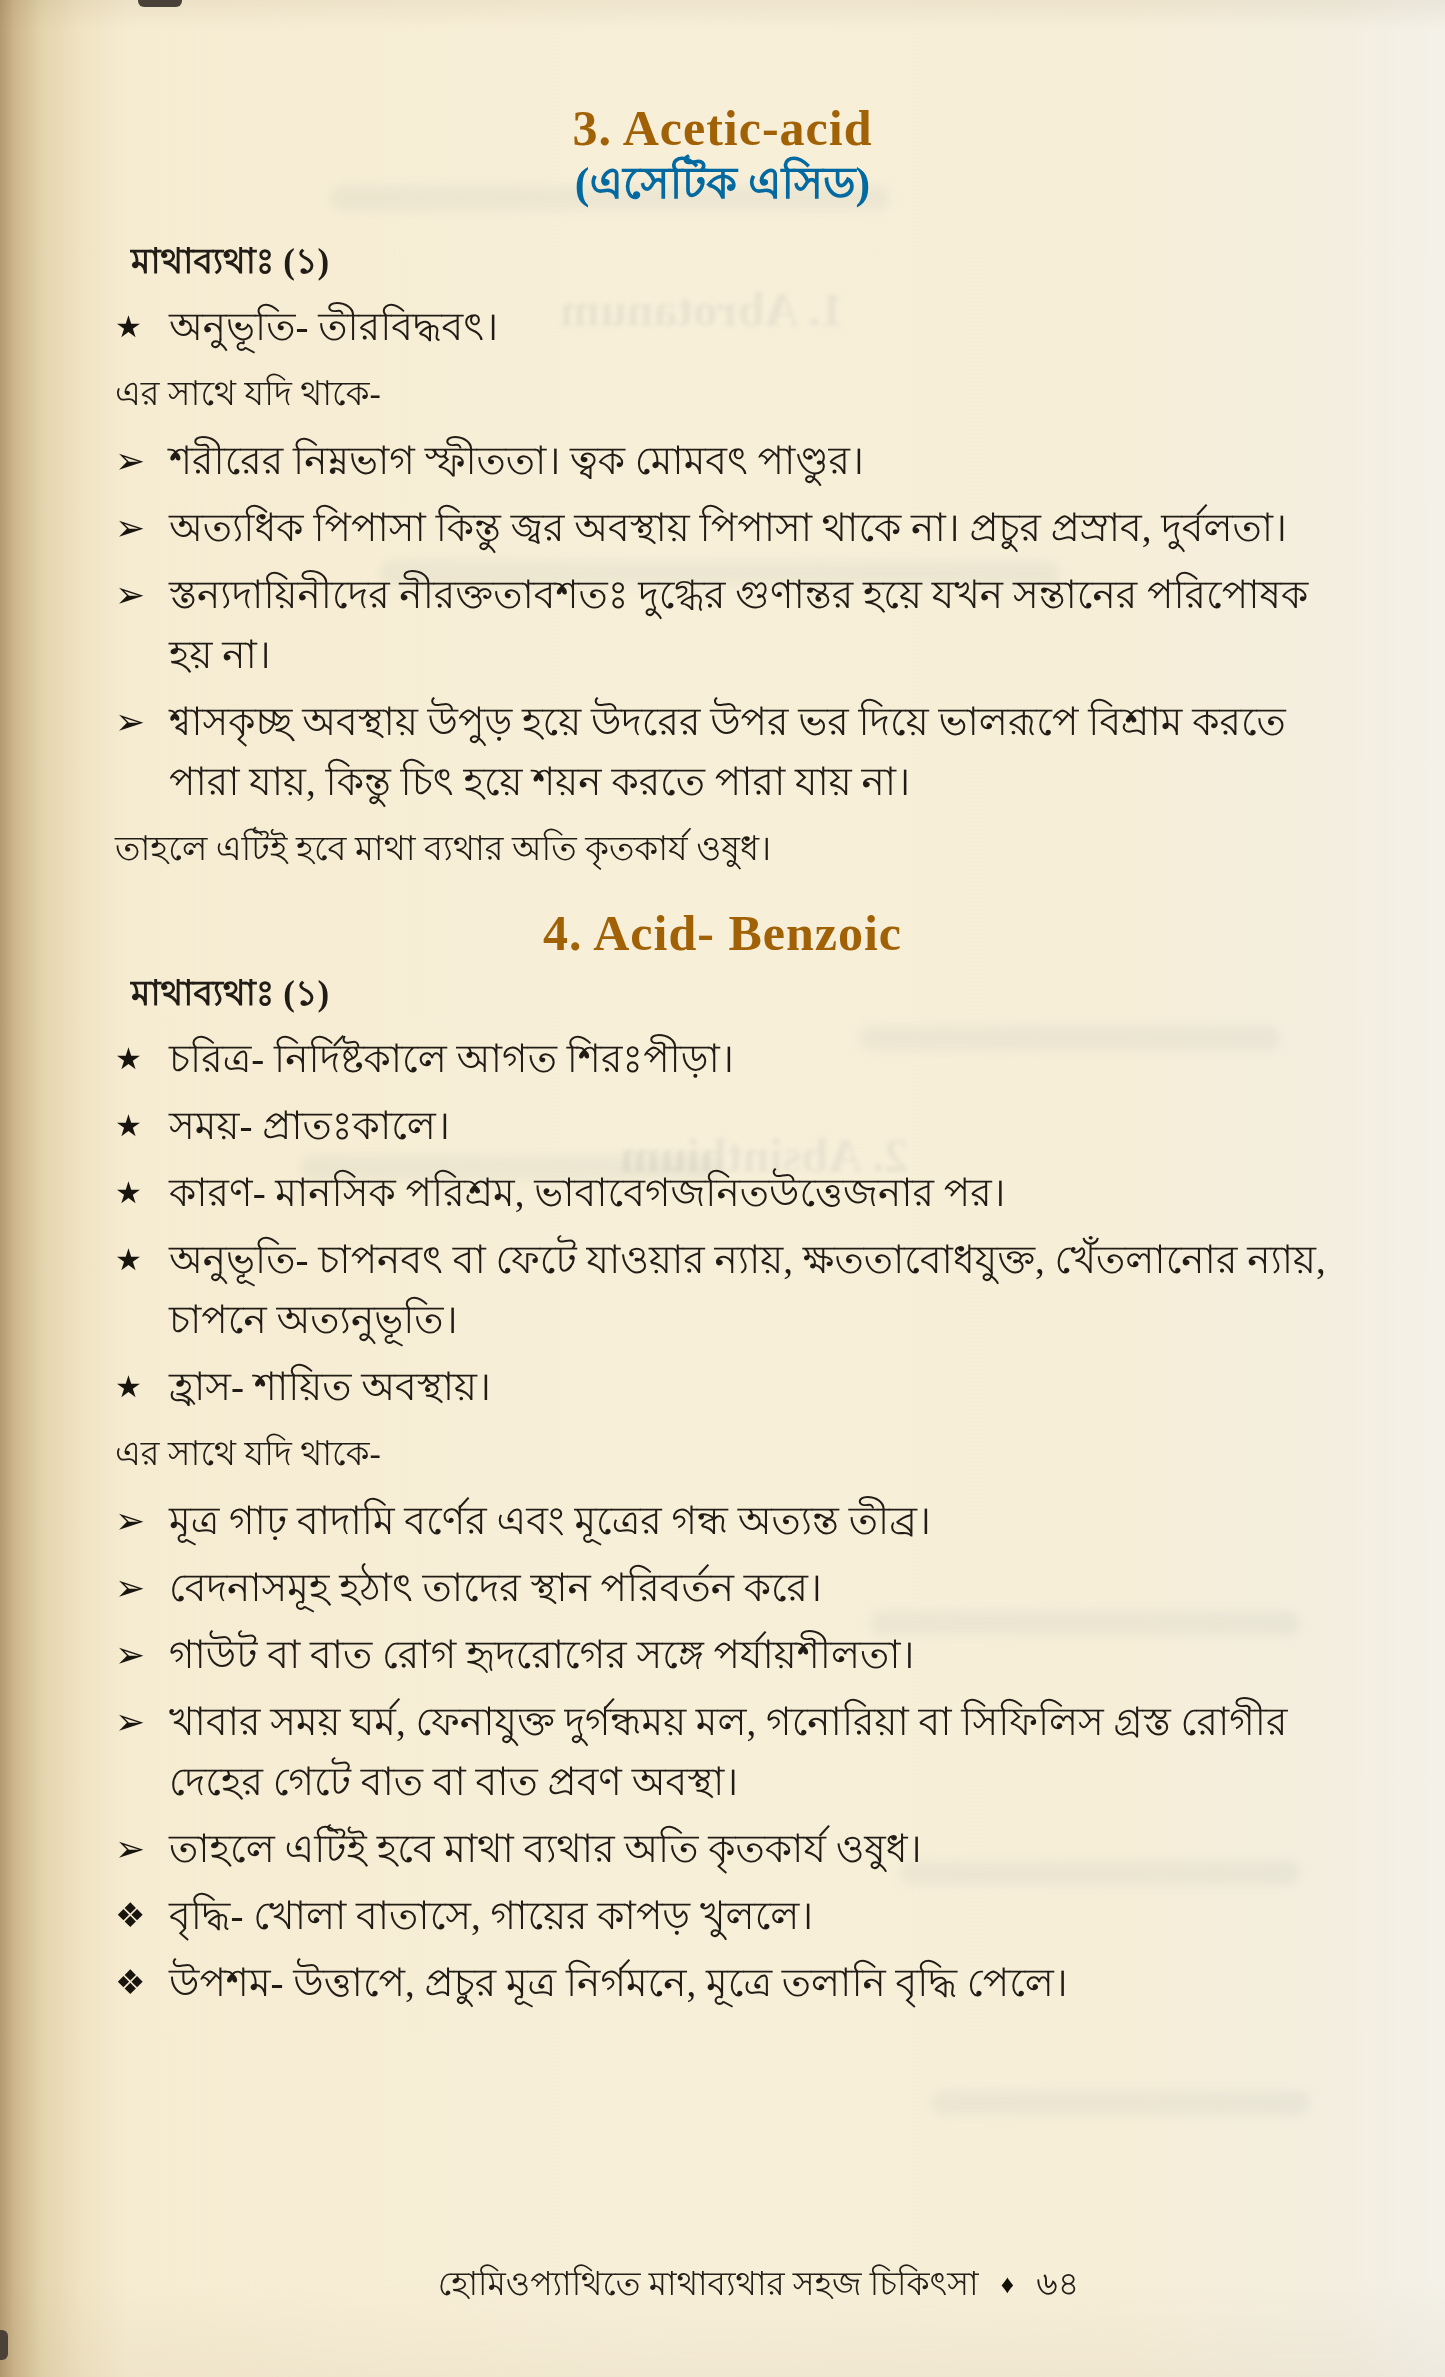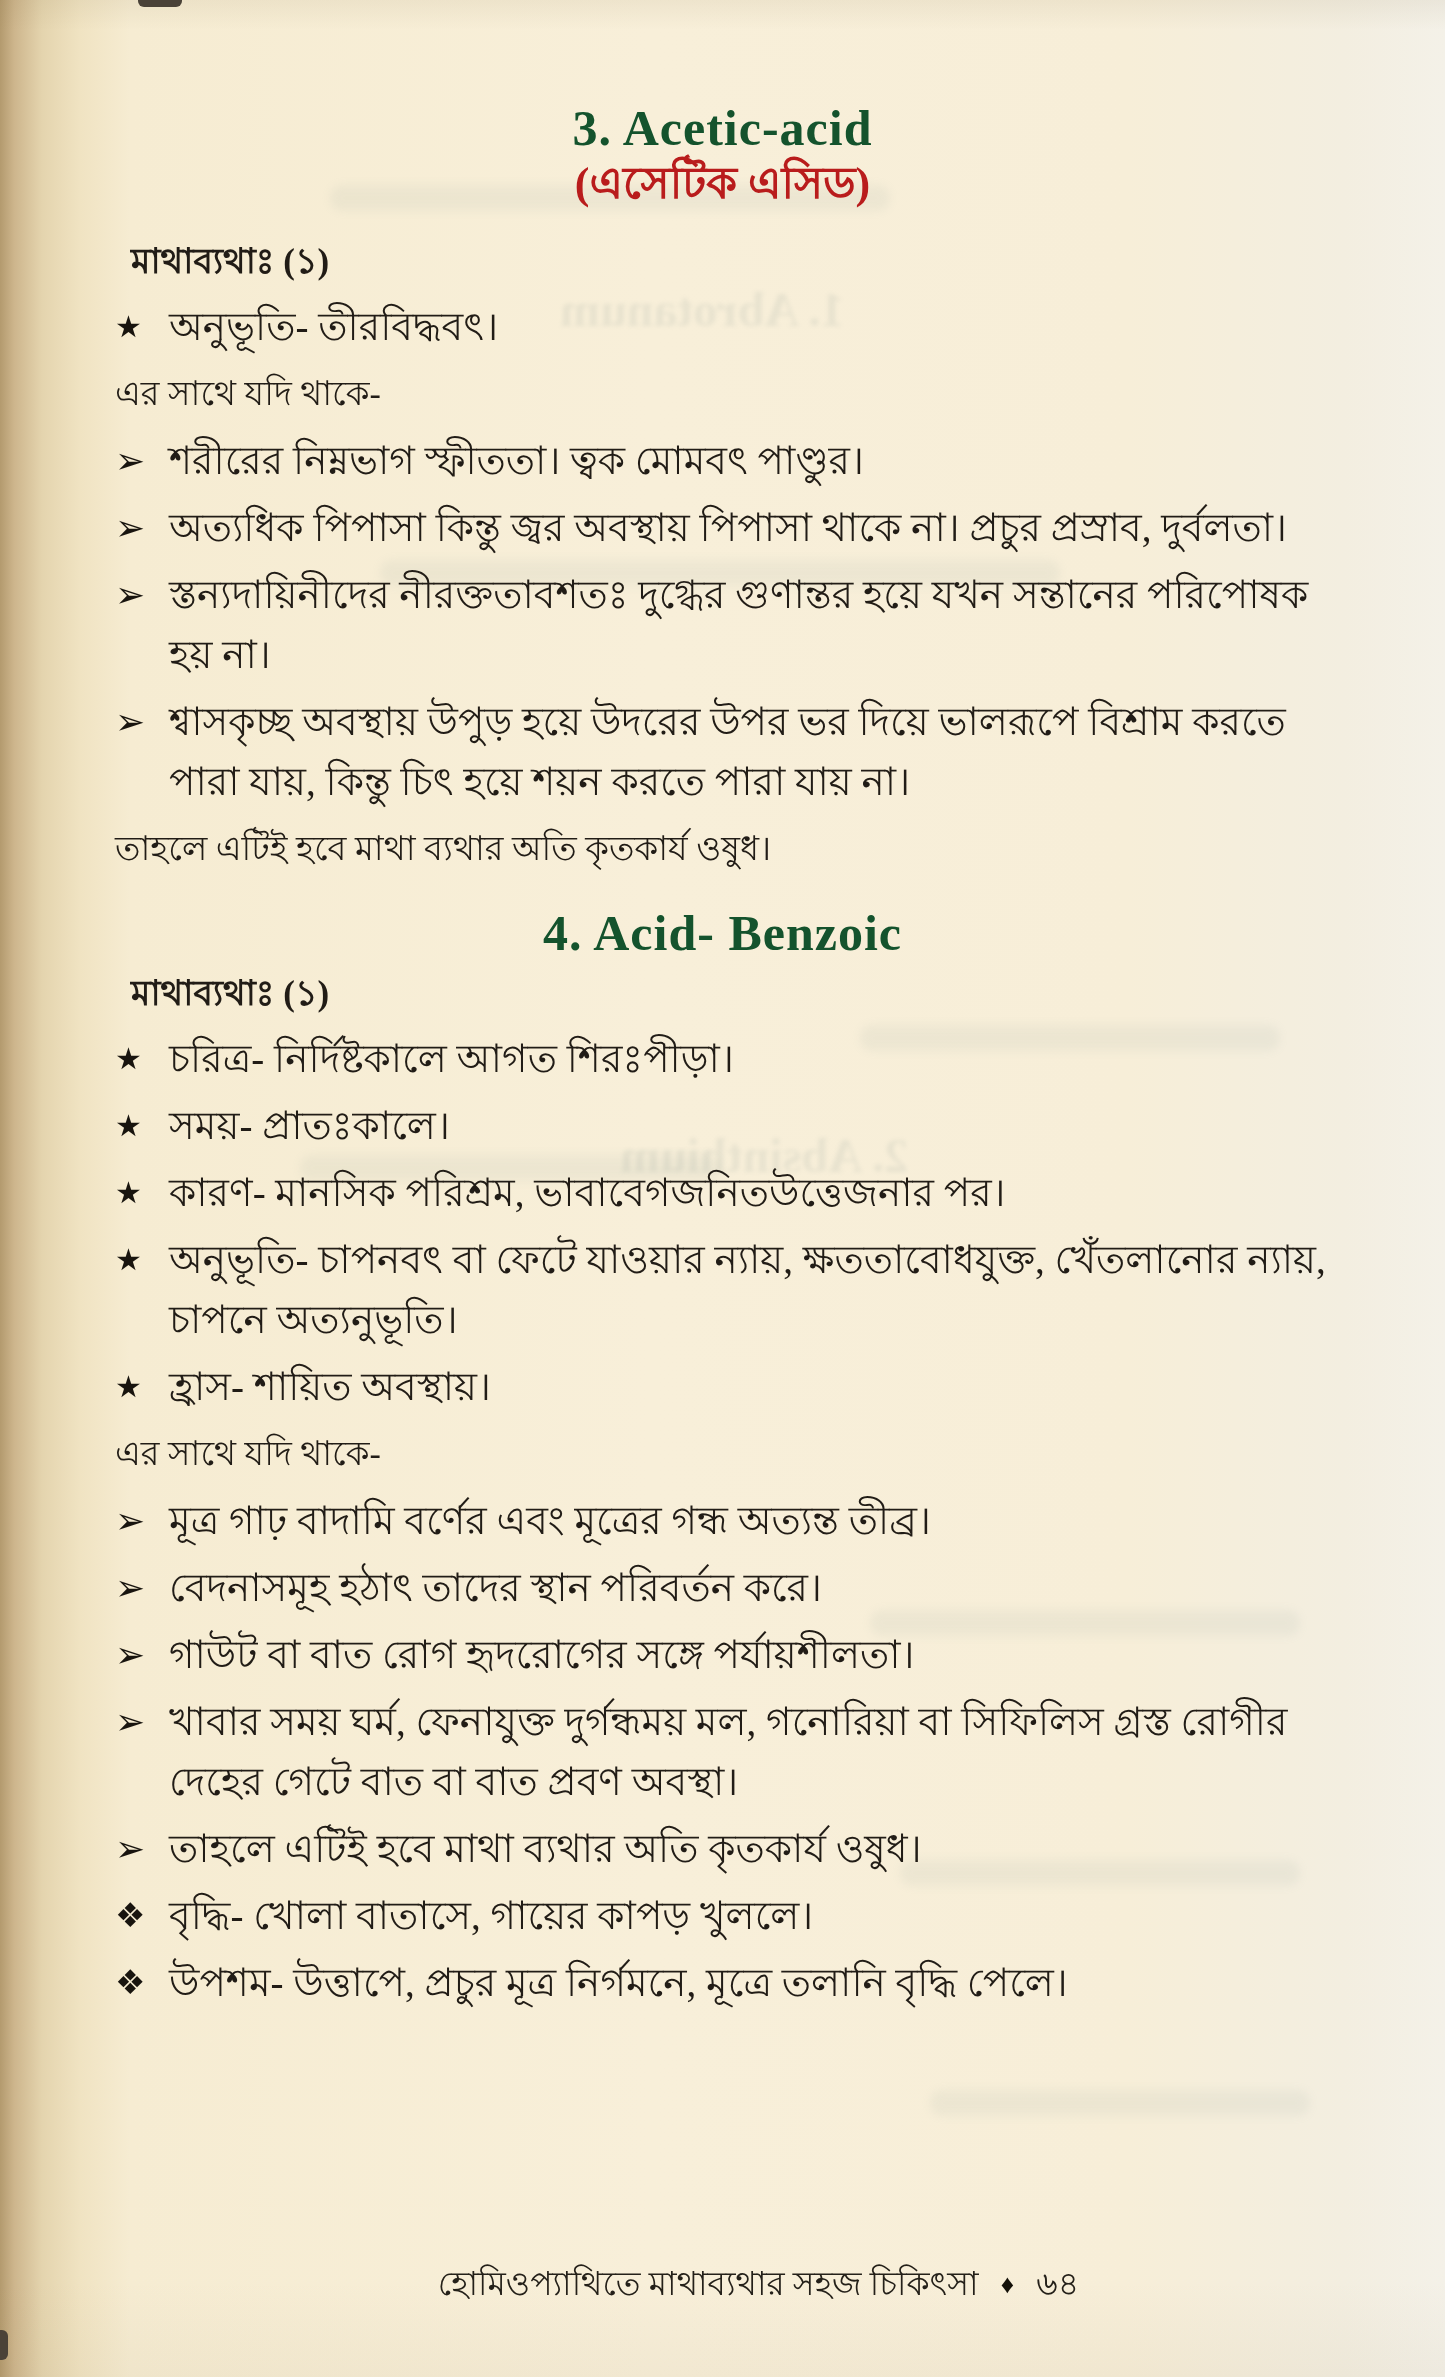"3. Acetic-acid" .sec-title { color: #14532d -> #a16207 }
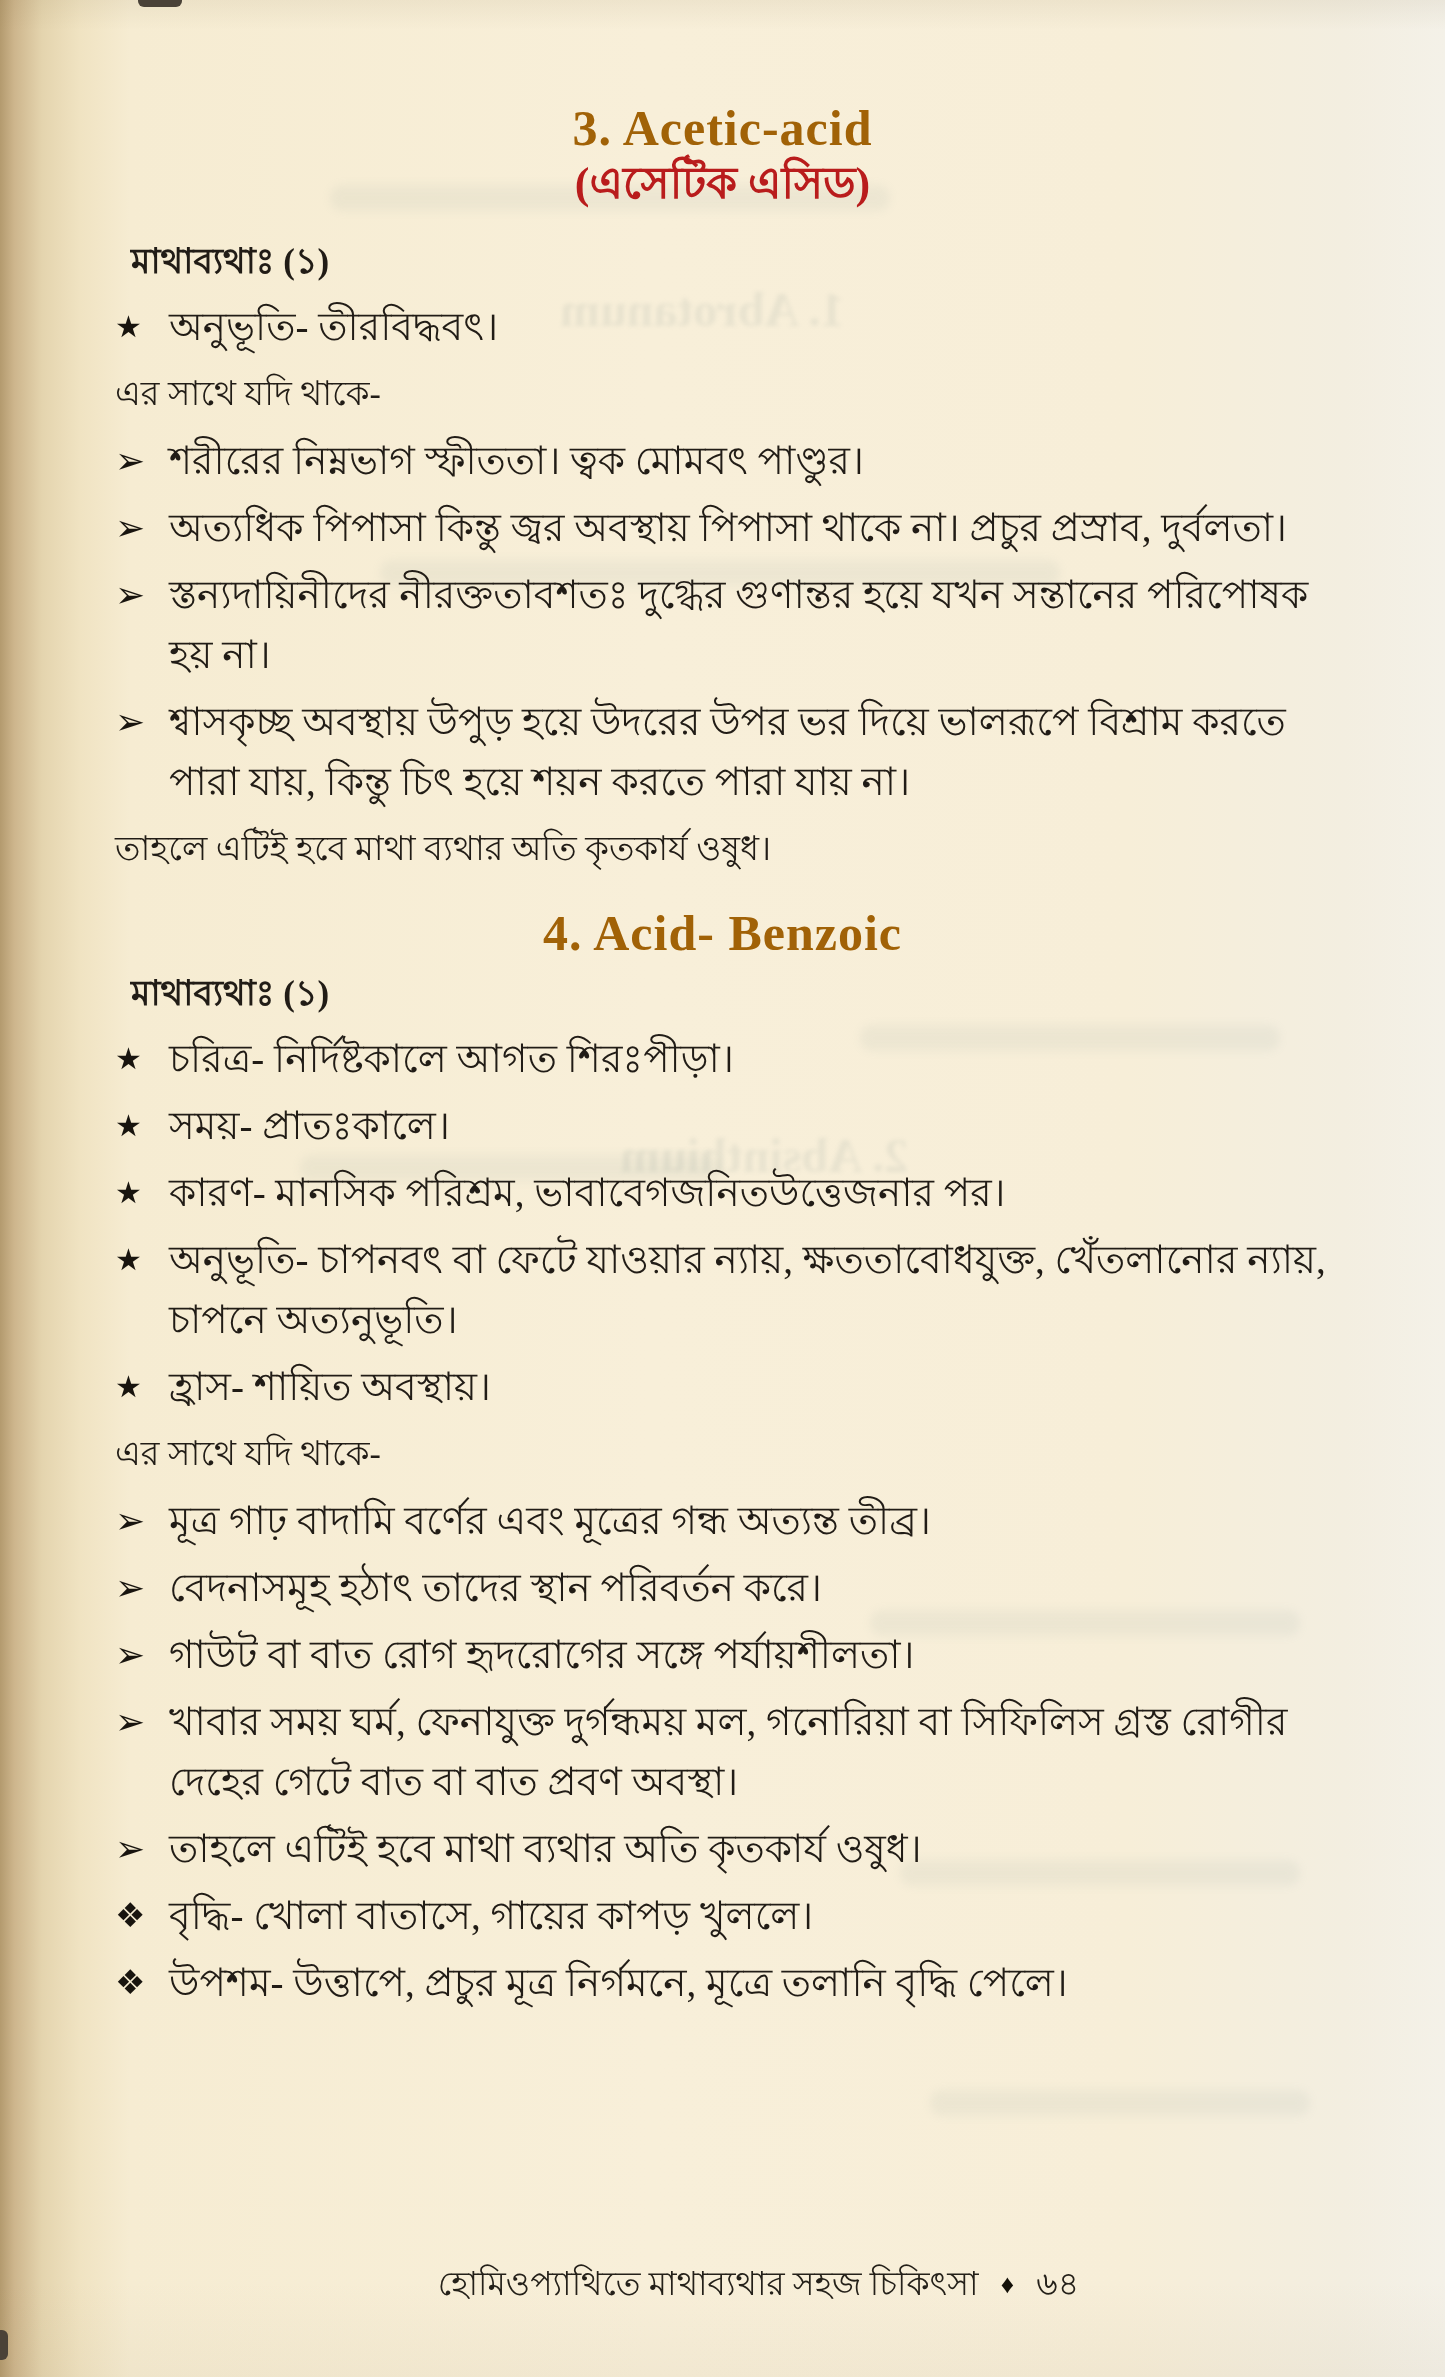"(এসেটিক এসিড)" .sec-sub { color: #b91c1c -> #0369a1 }
